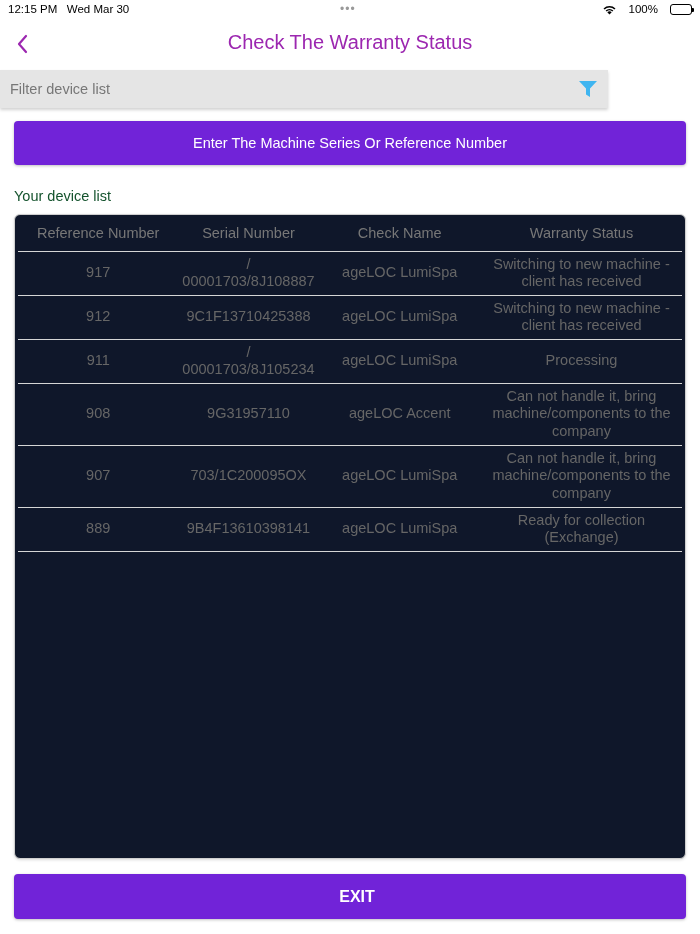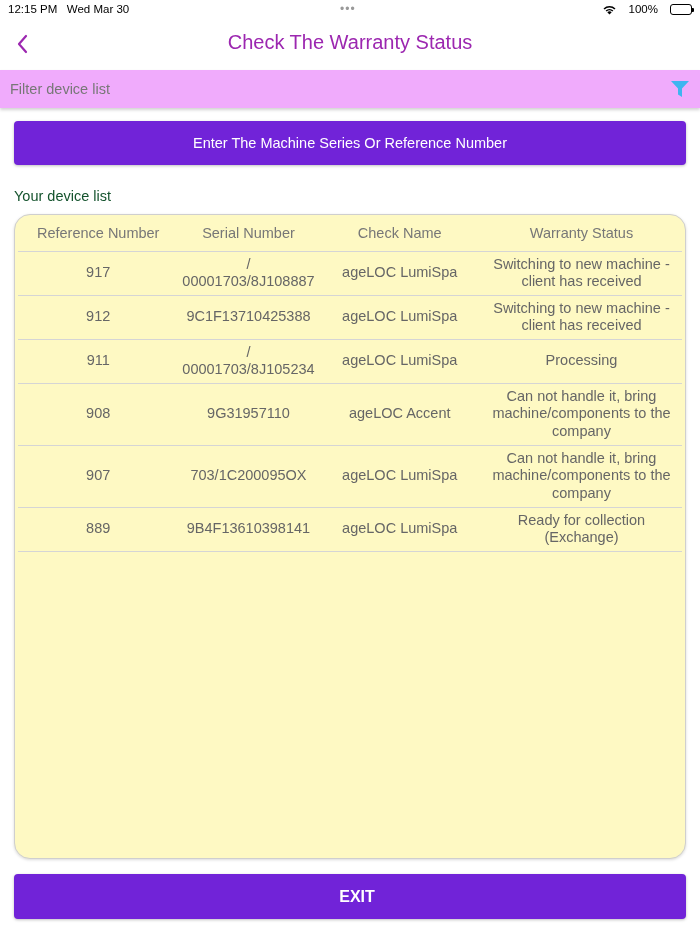"Filter device list" .filter-bar { background: #f0abfc -> #e5e5e5; width: 700px -> 608px }
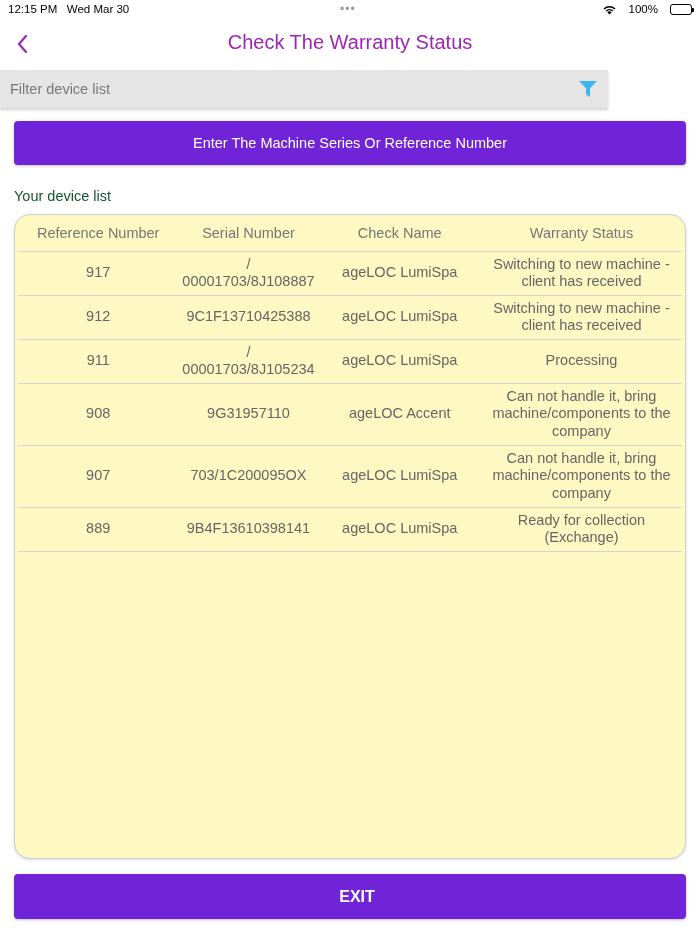"Reference Number" .table-card { background: #fef9c3 -> #0f172a; border-radius: 16px -> 6px }
